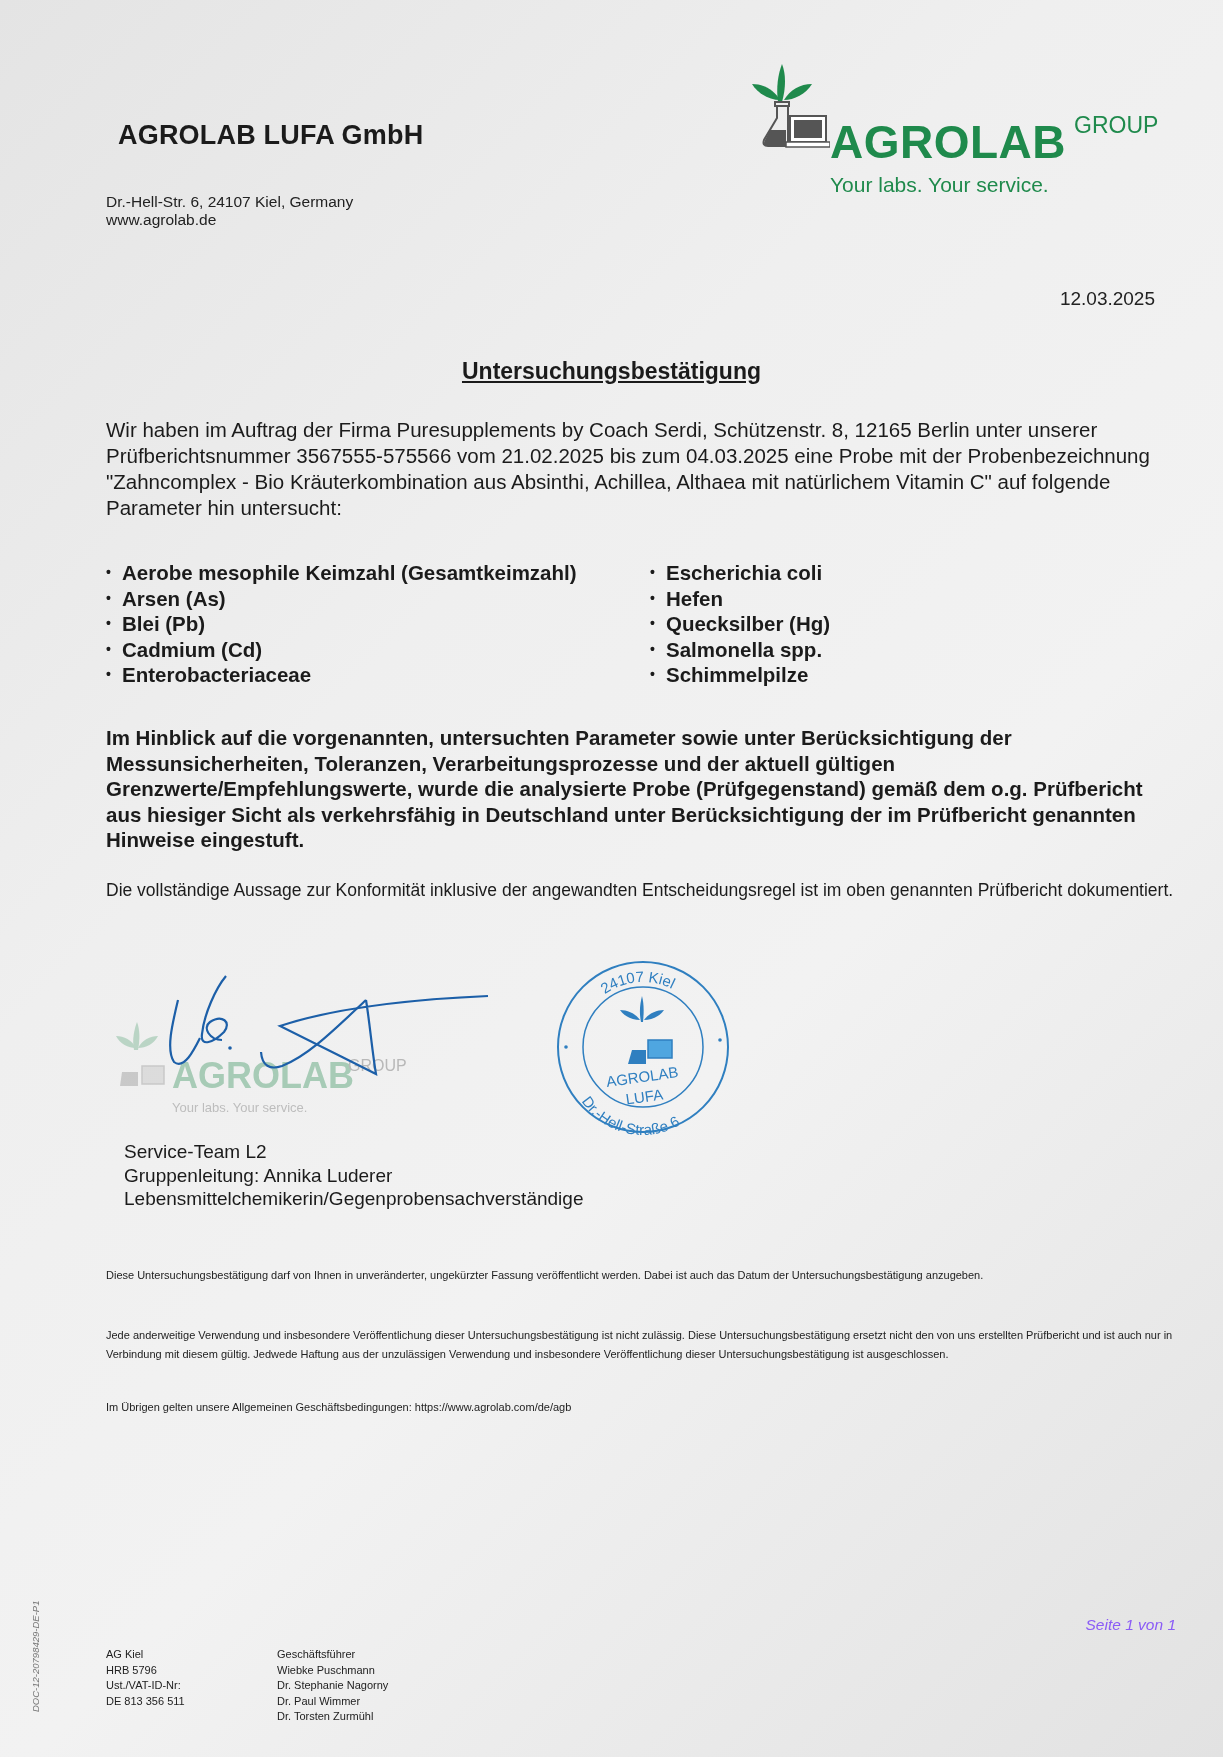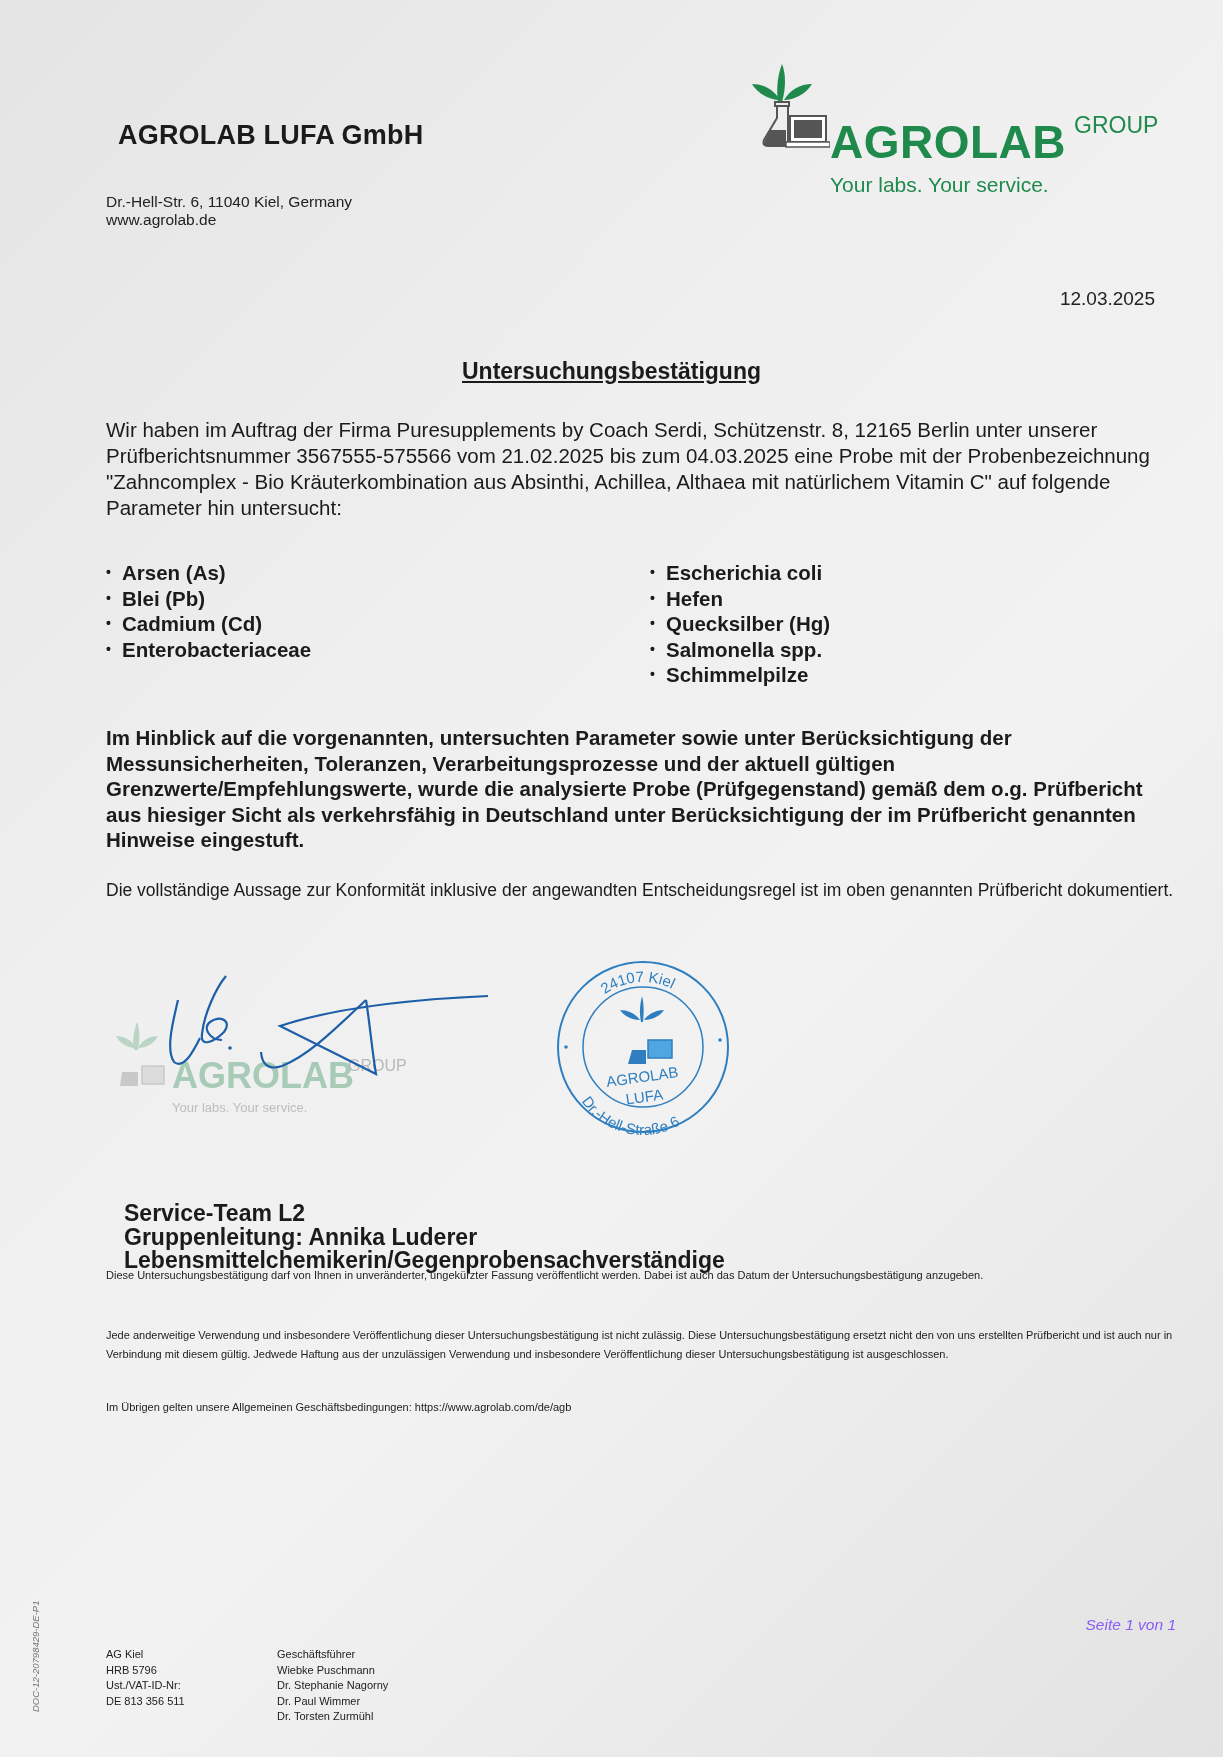"Dr.-Hell-Str. 6, 11040 Kiel, Germany" div { text: 11040 -> 24107 }
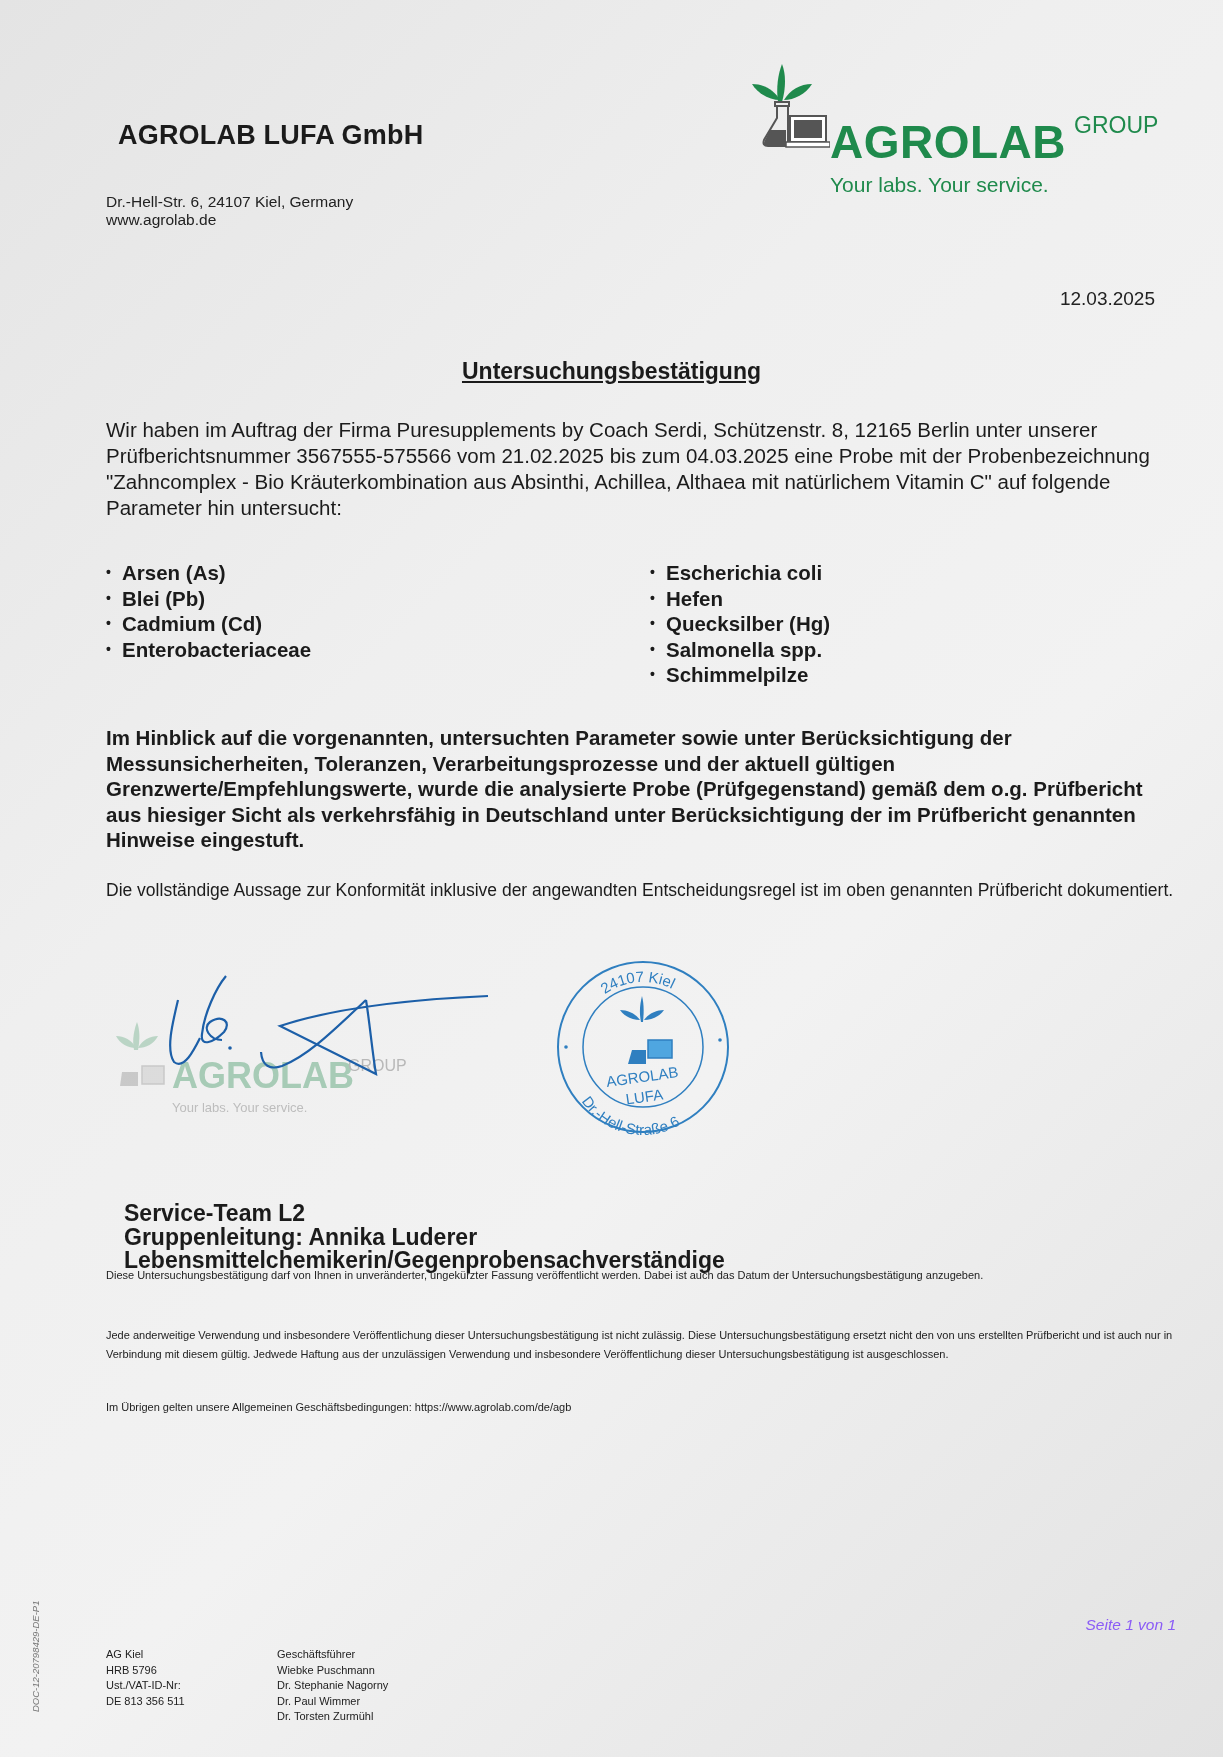"• Aerobe mesophile Keimzahl" div.param { html: none -> <div><span>•</span><span>Aerobe mesophile Keimzahl (Gesamtkeimzahl)</span></div> }
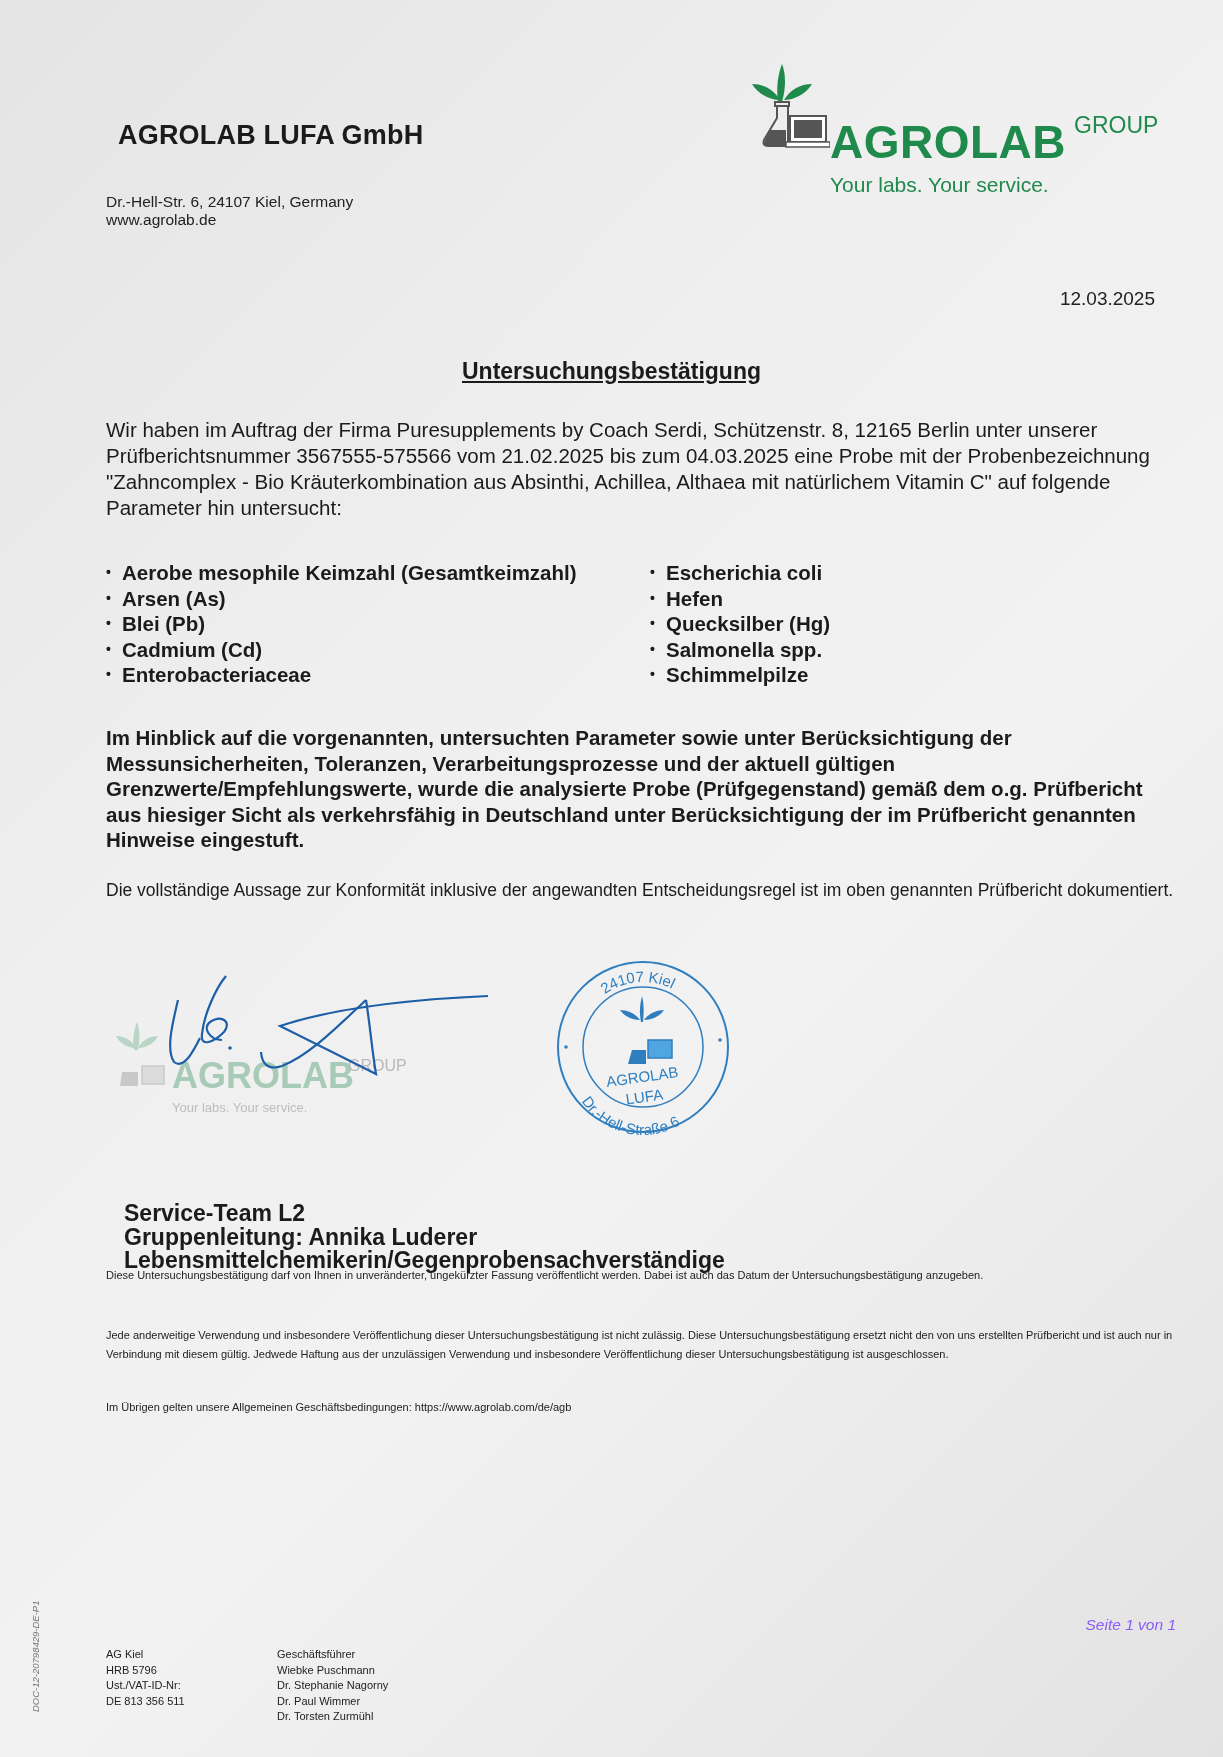"Service-Team L2" .signer { font-size: 23px -> 19px; font-weight: bold -> normal; top: 1202px -> 1140px }
